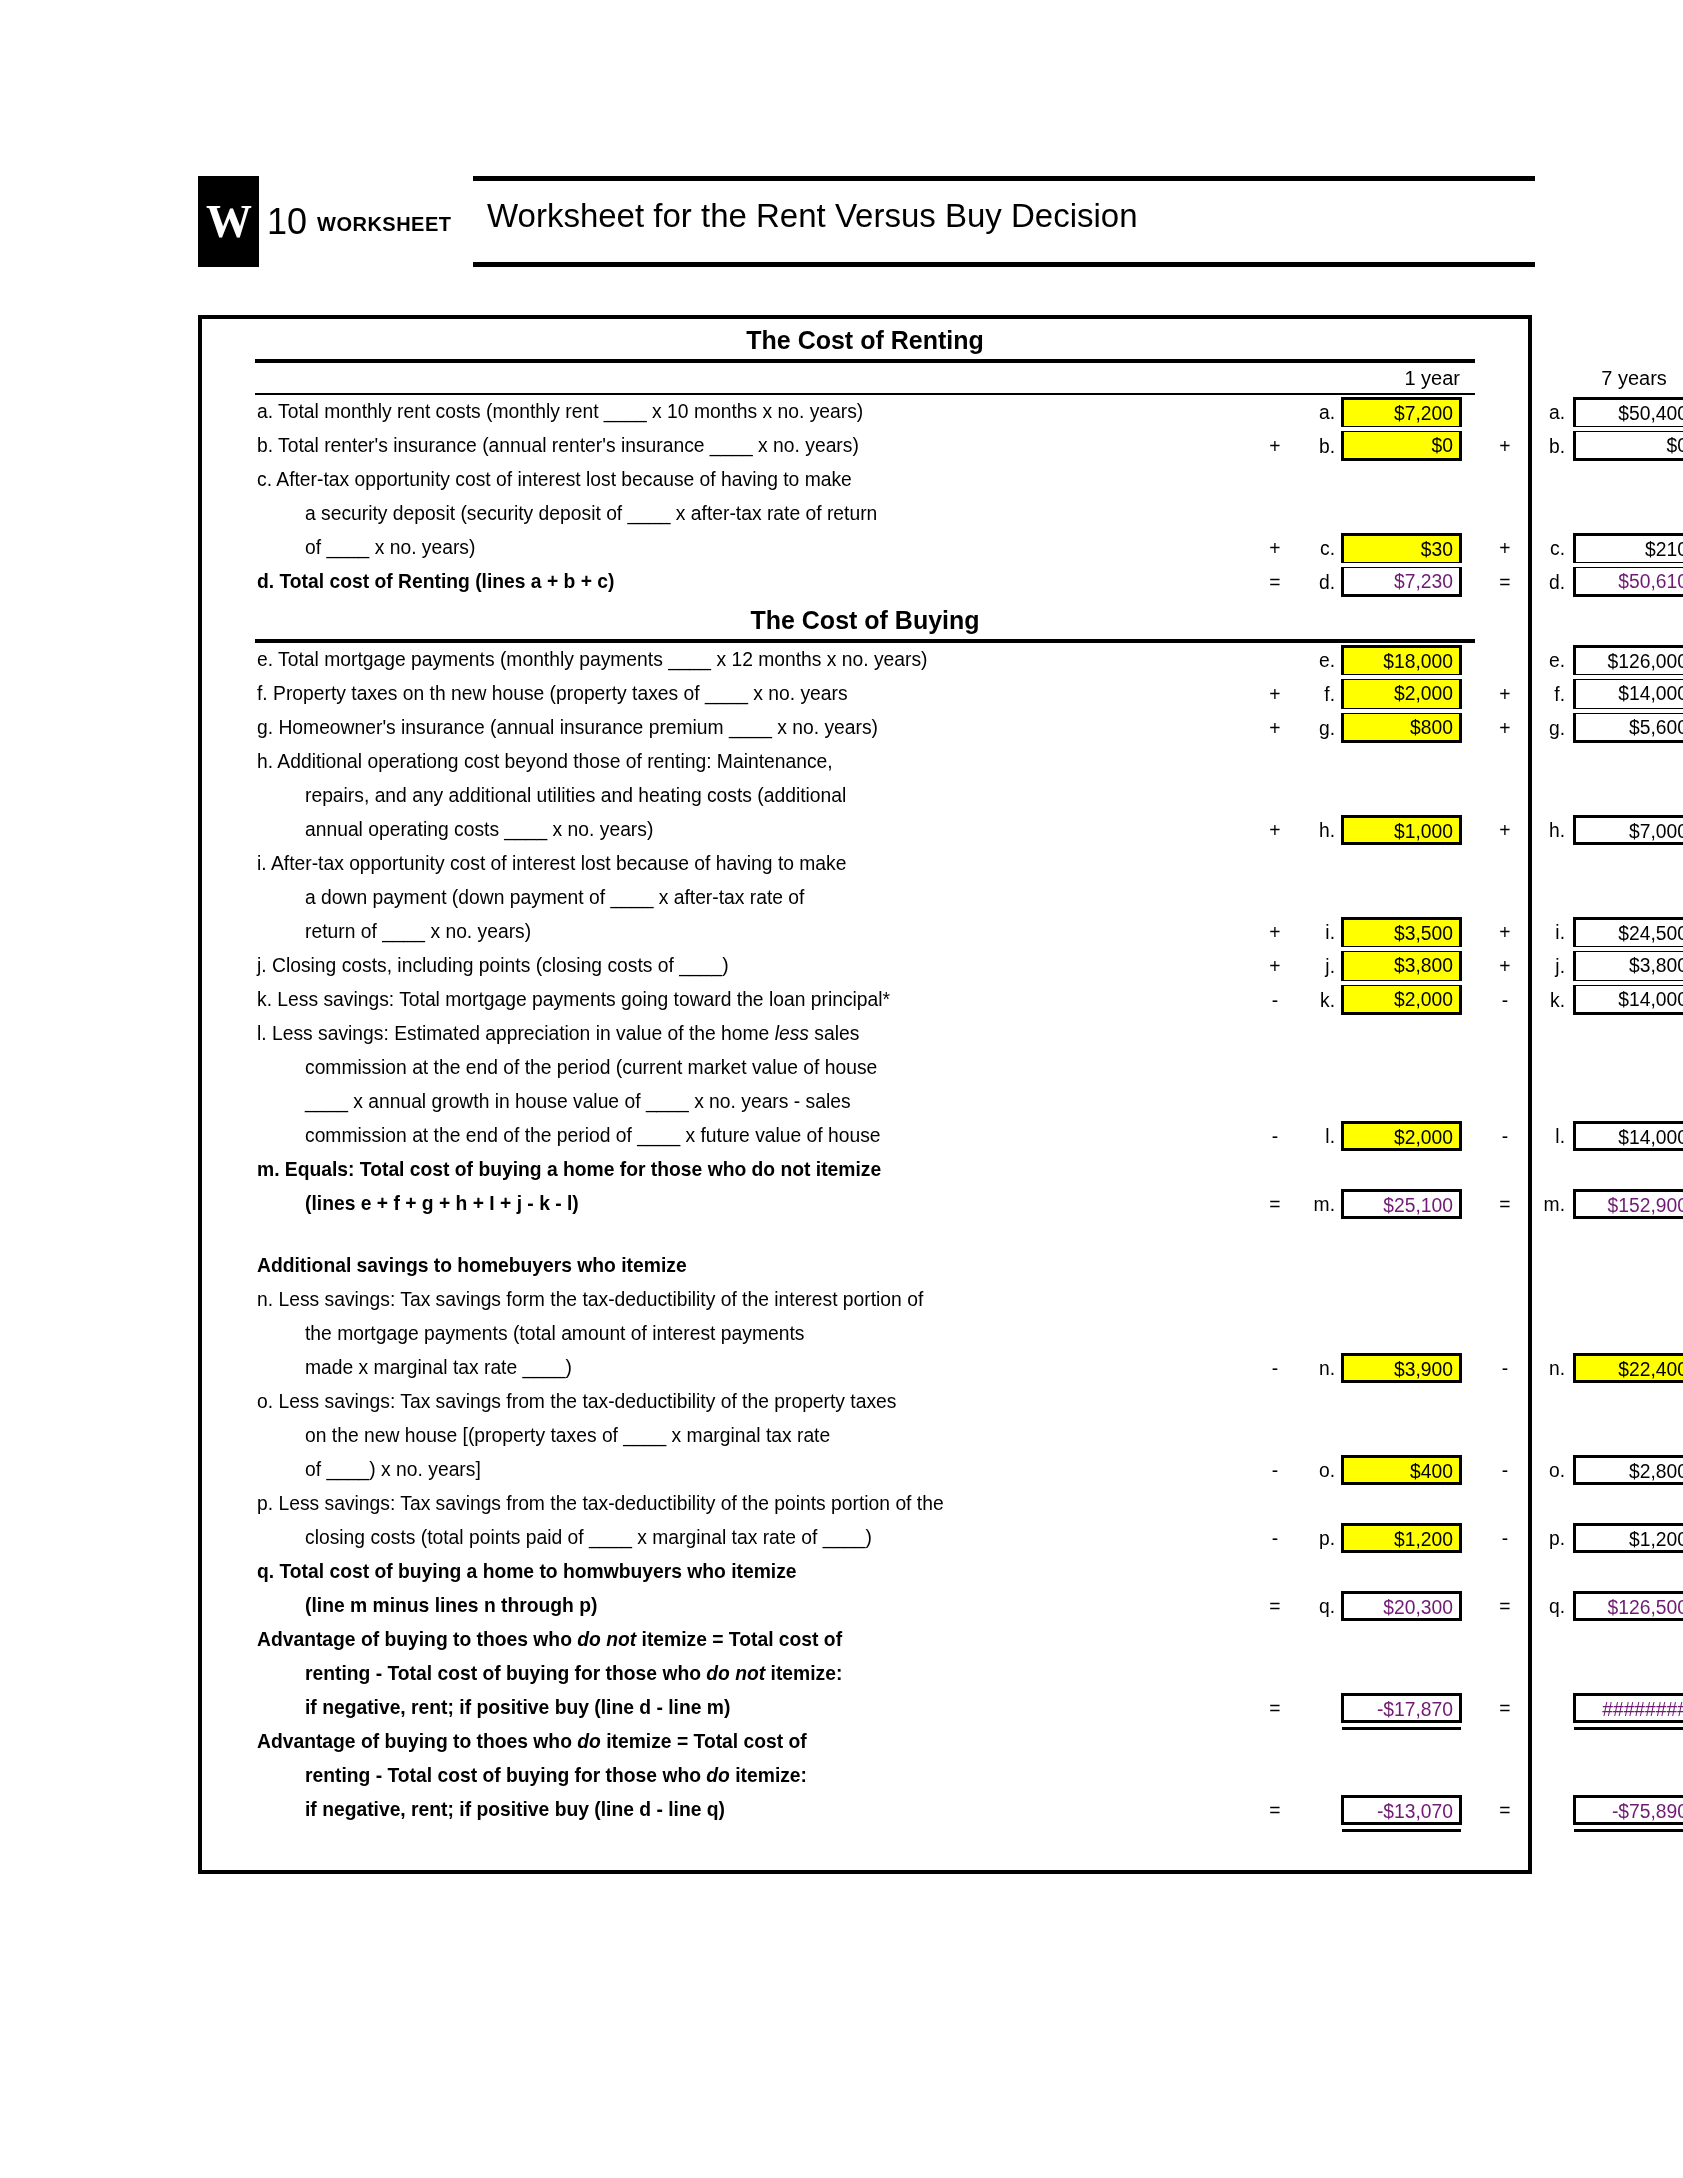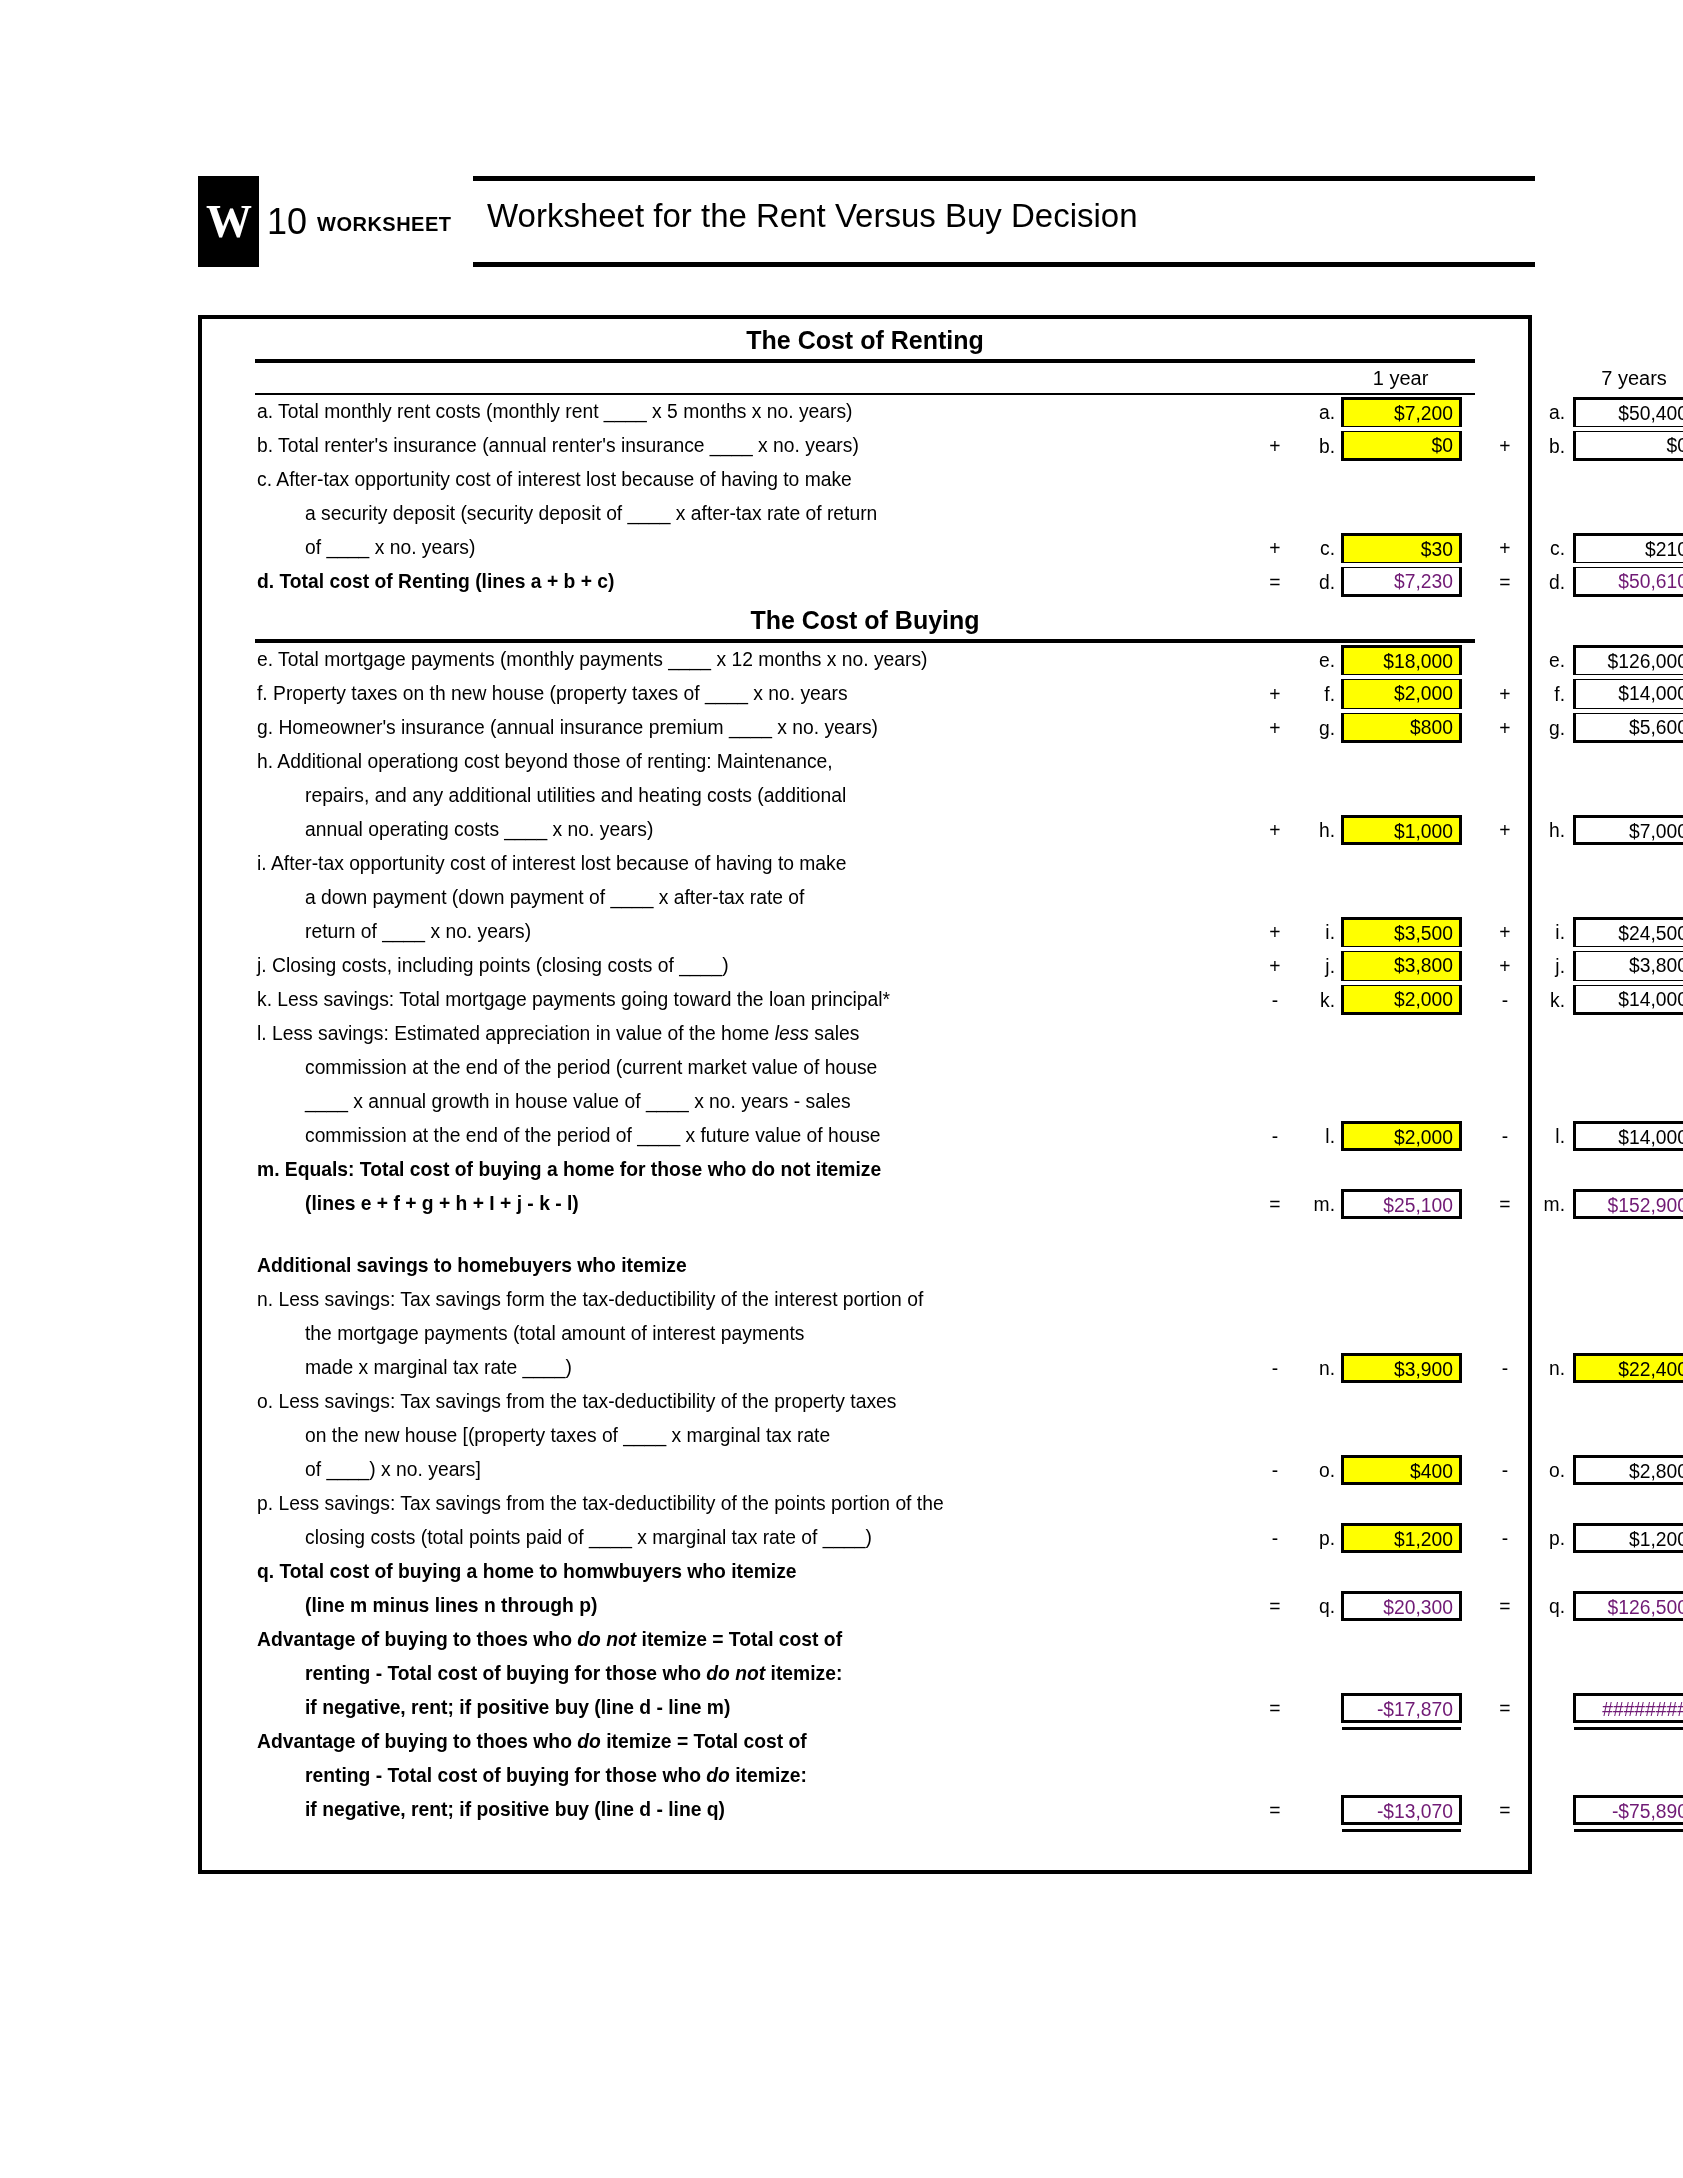"1 year" .colhdr .c1 { text-align: center -> right }
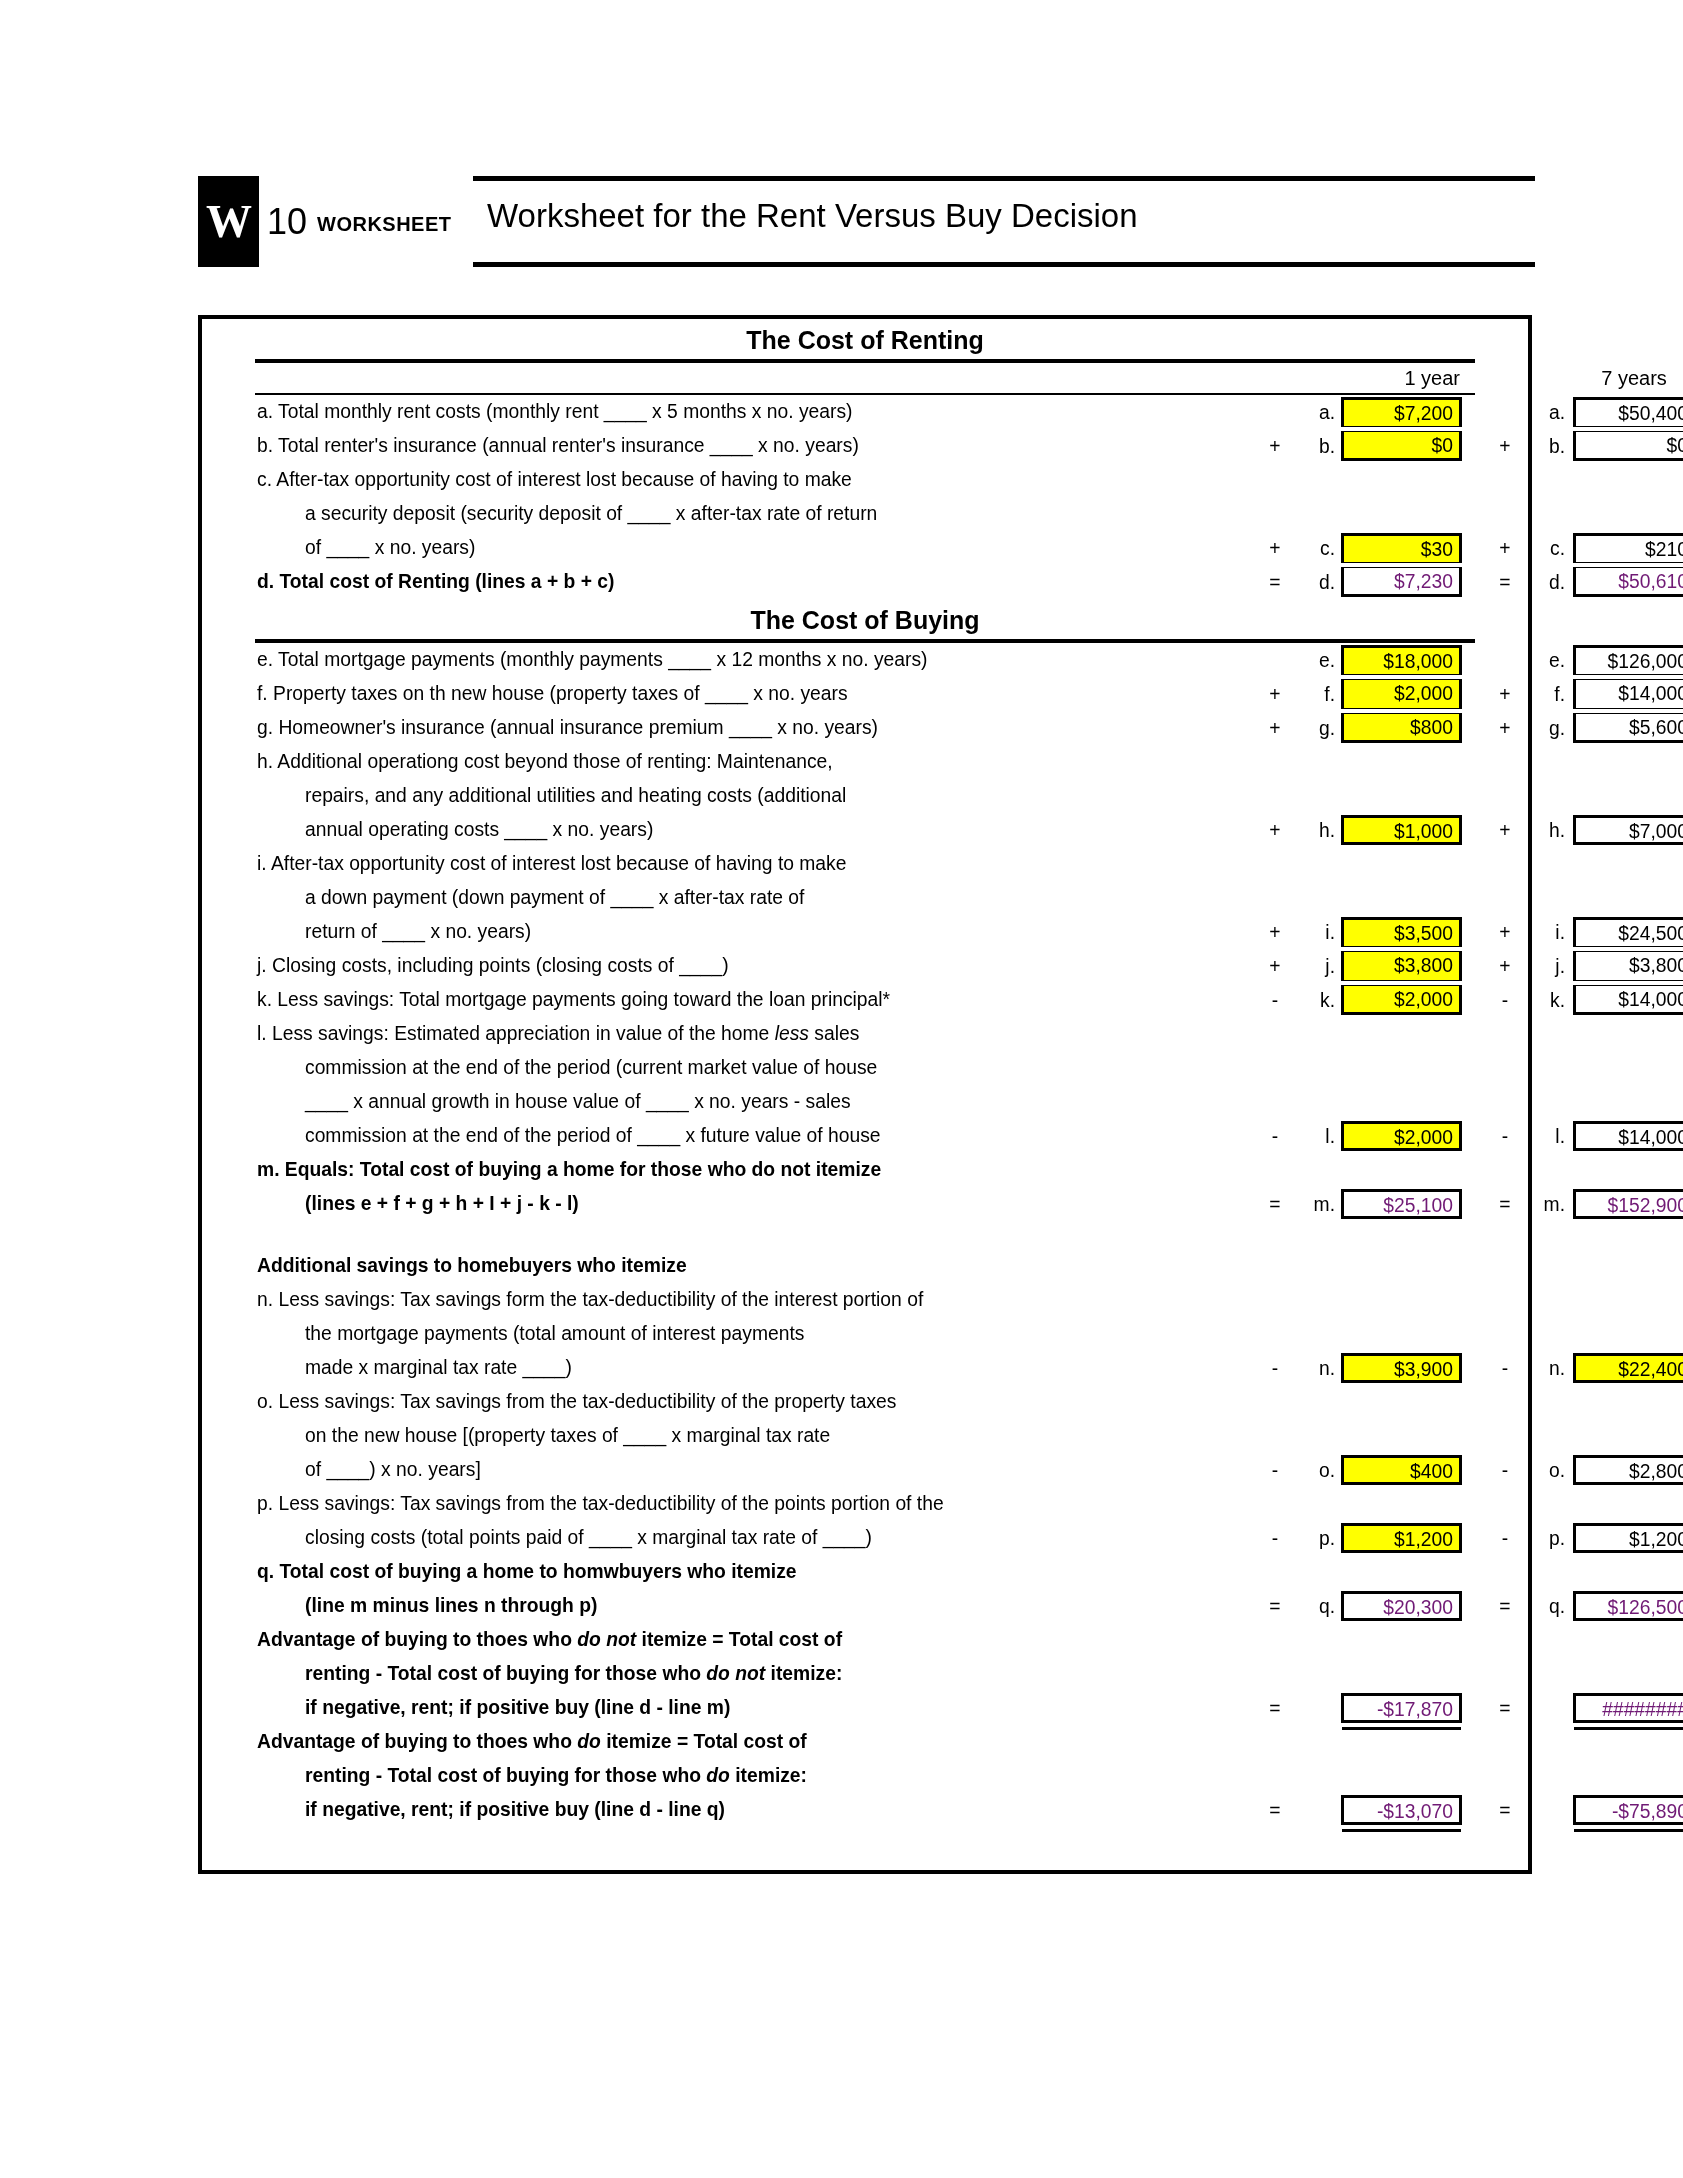"a. Total monthly rent costs" div.label { text: 5 -> 10 }
